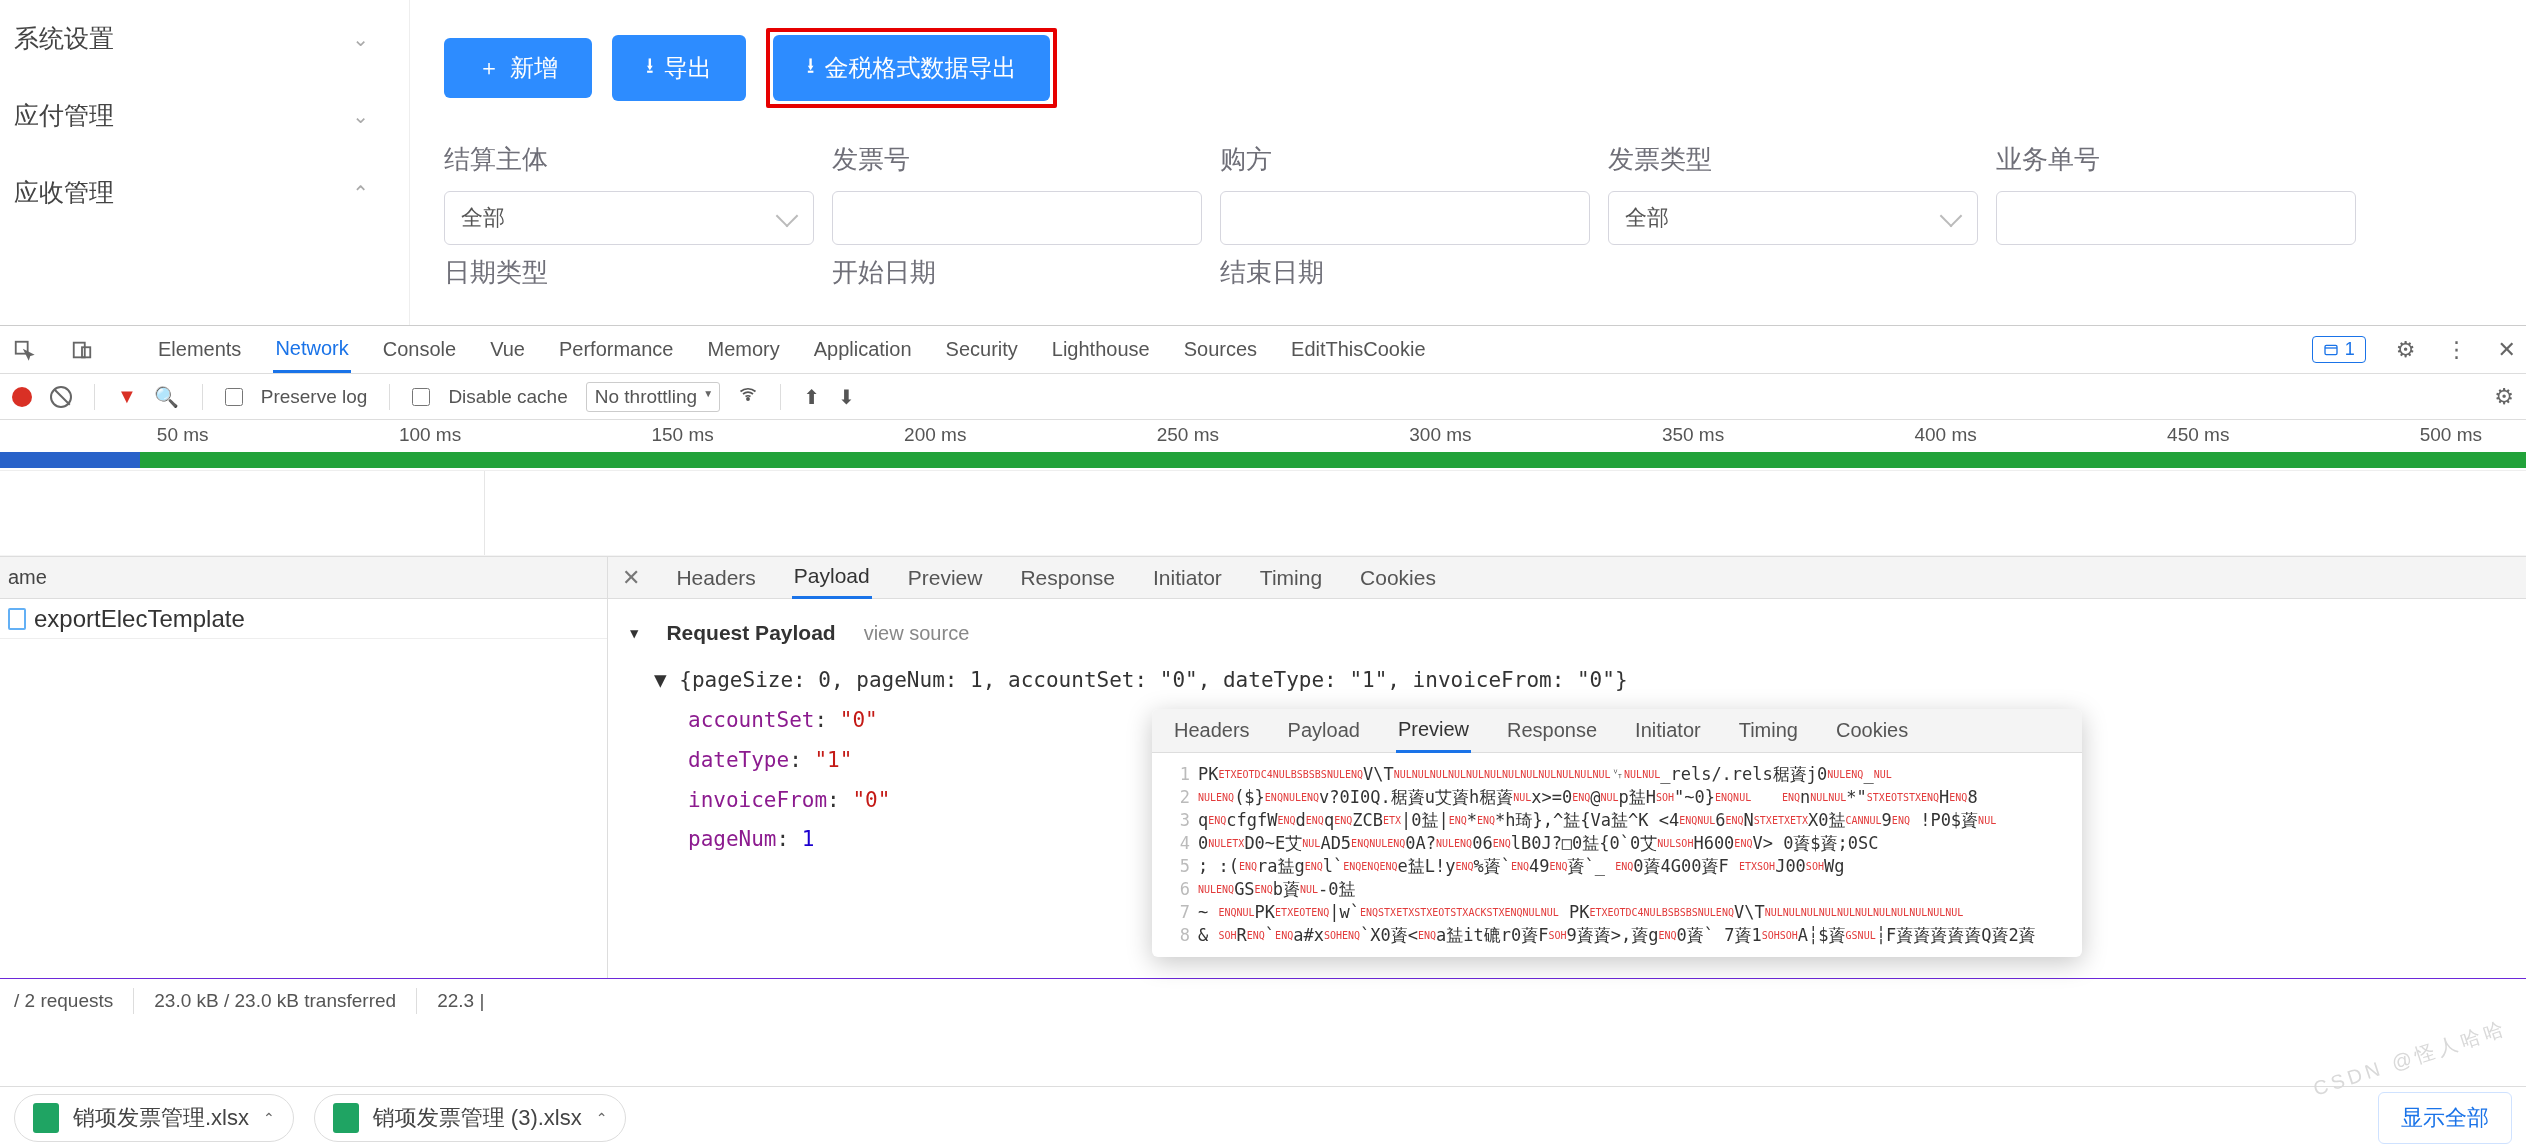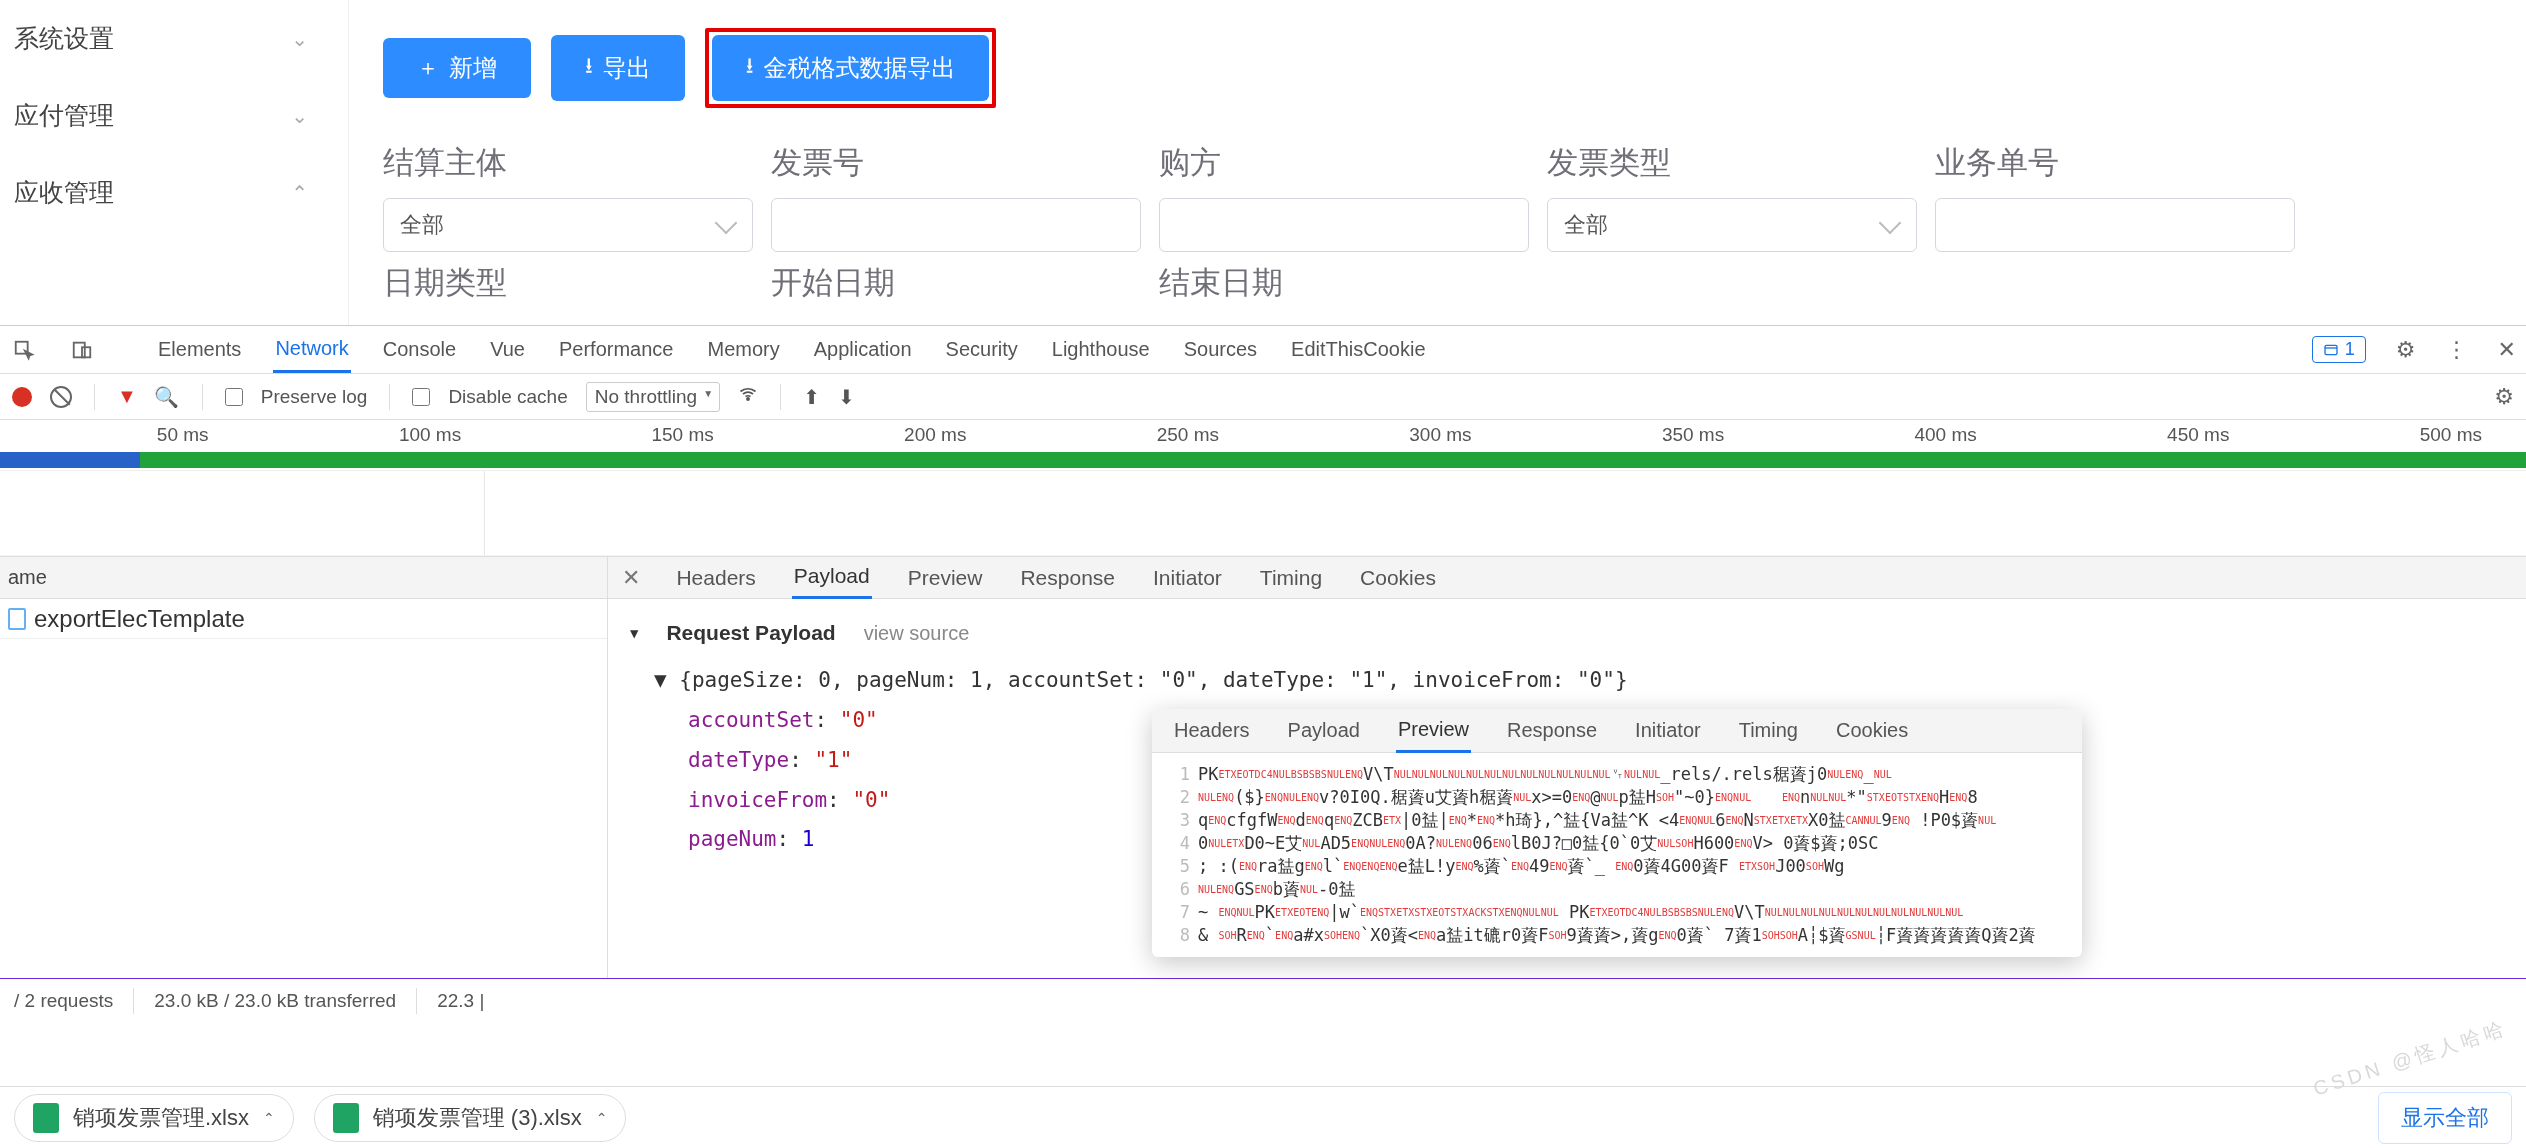"系统设置" .sidebar { width: 349px -> 410px }
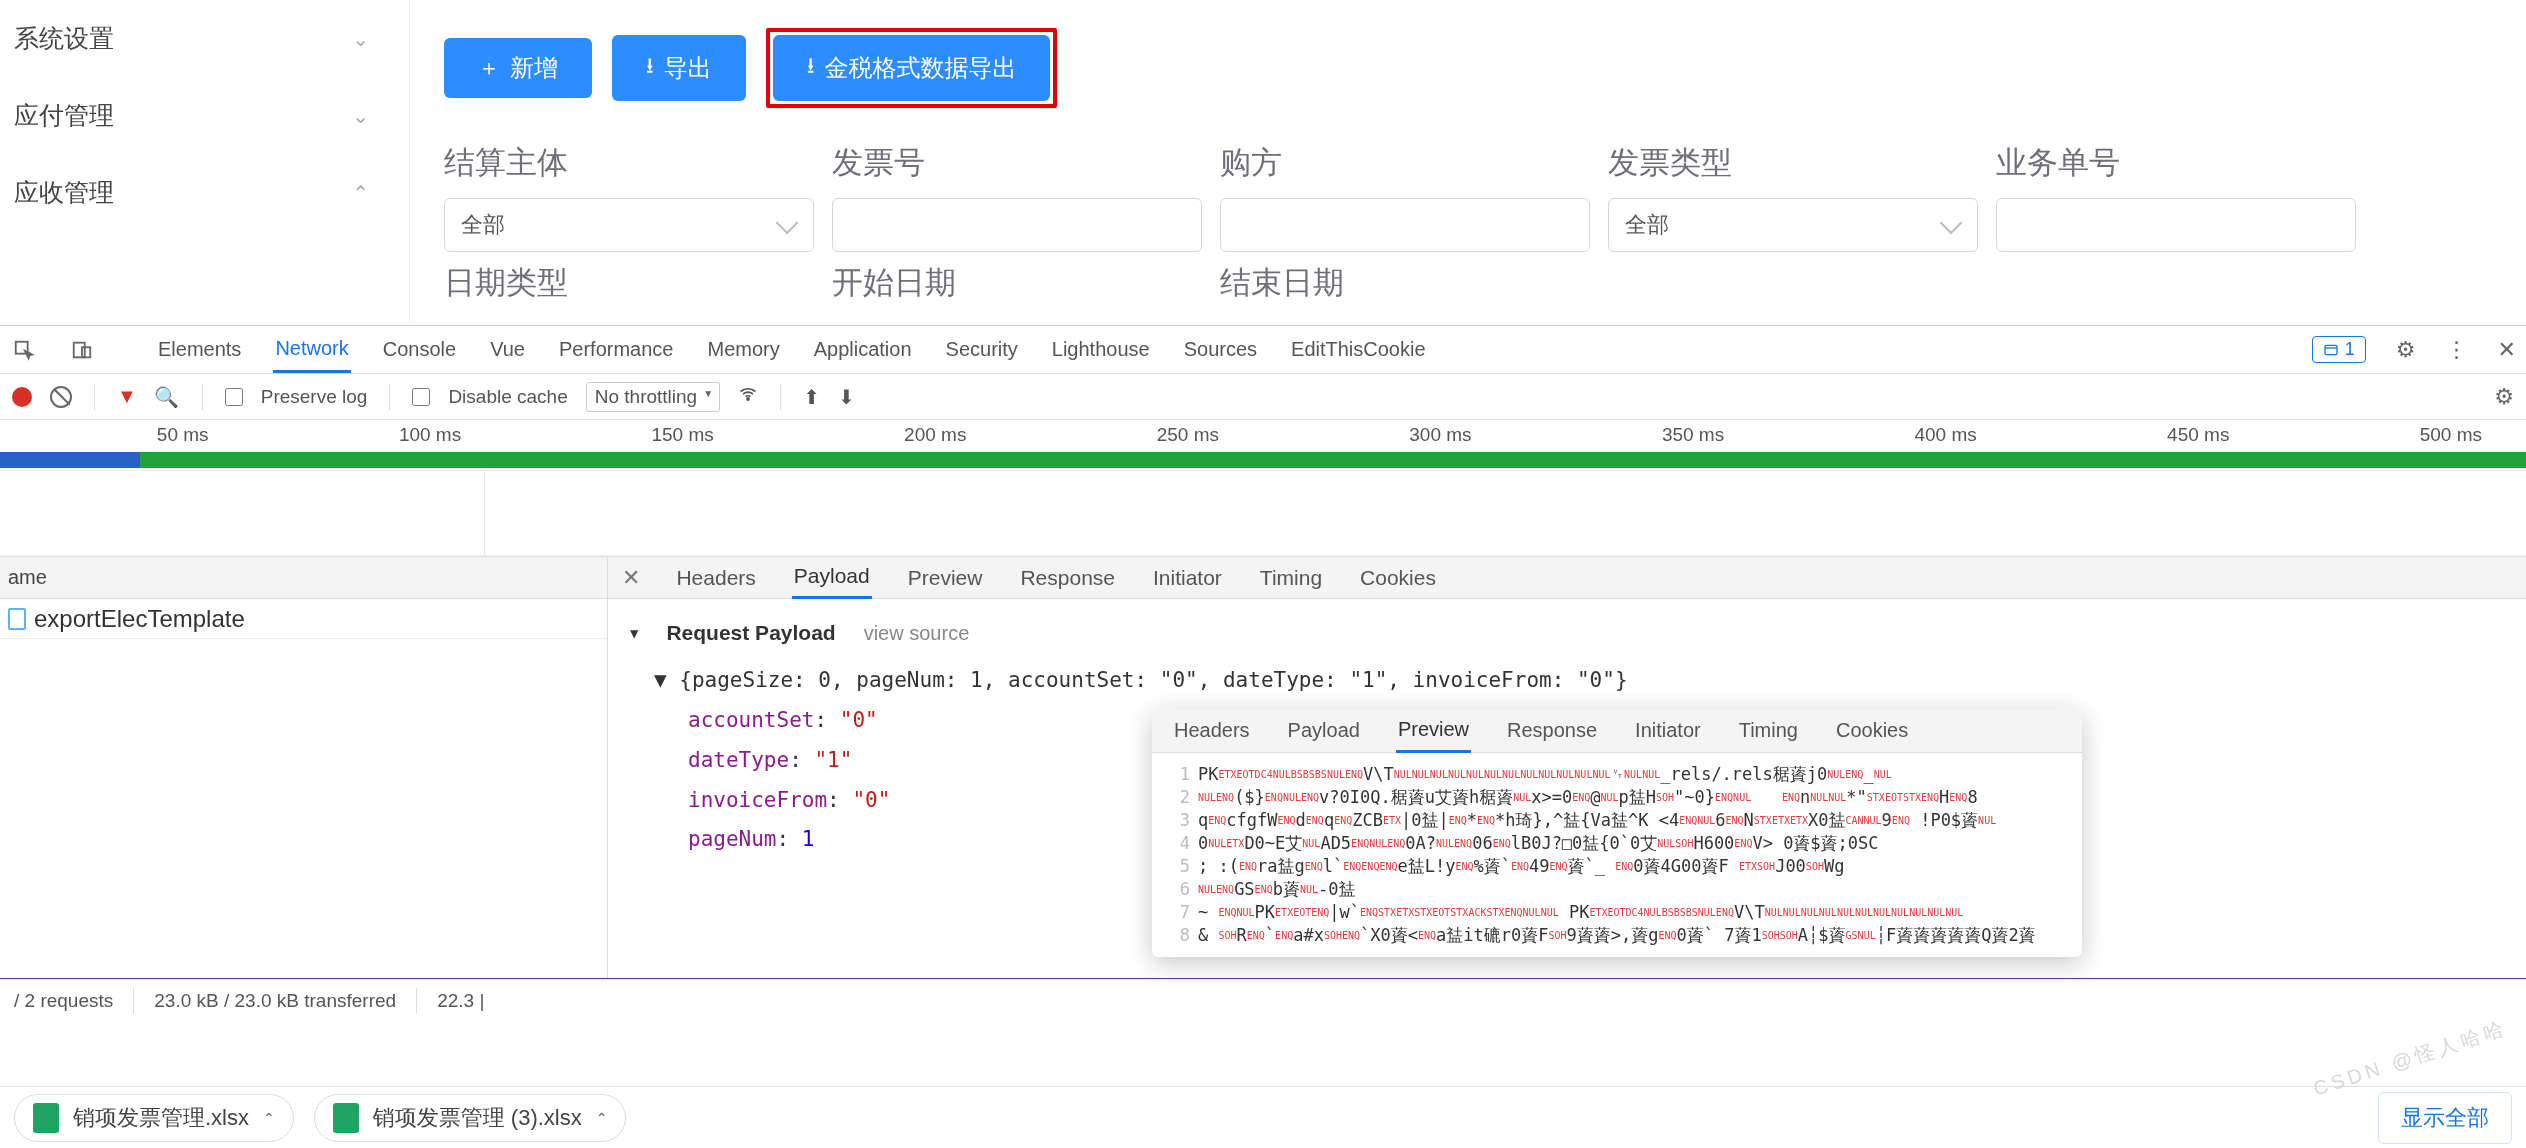"结算主体" .field label { font-size: 31px -> 26px }
